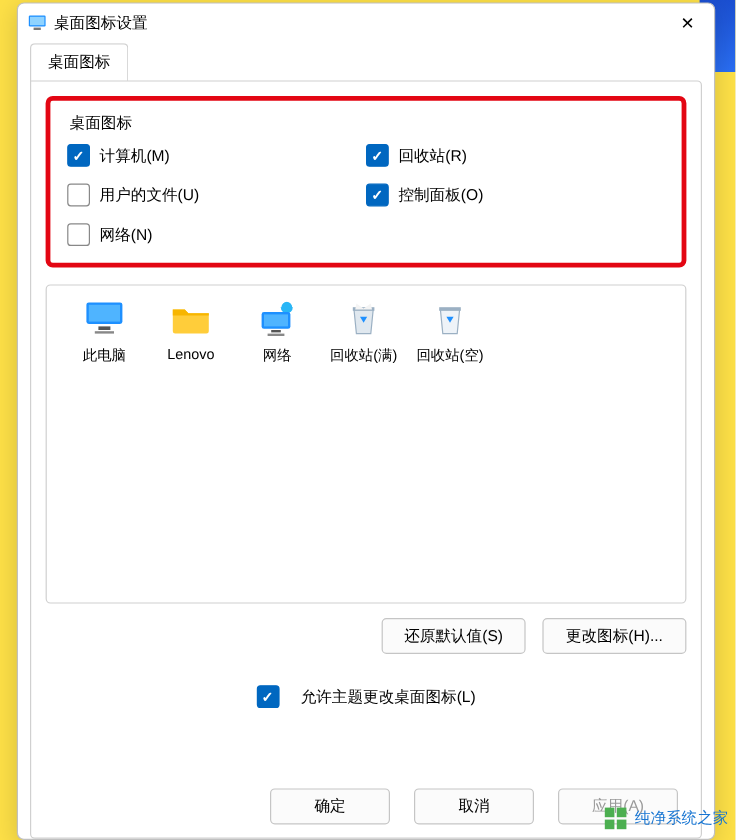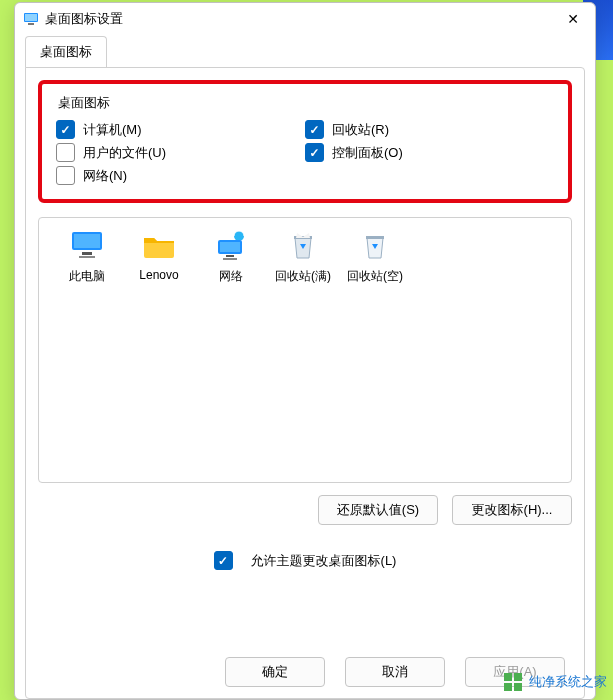"桌面图标设置" .screen { background: #bef264 -> #fde047 }
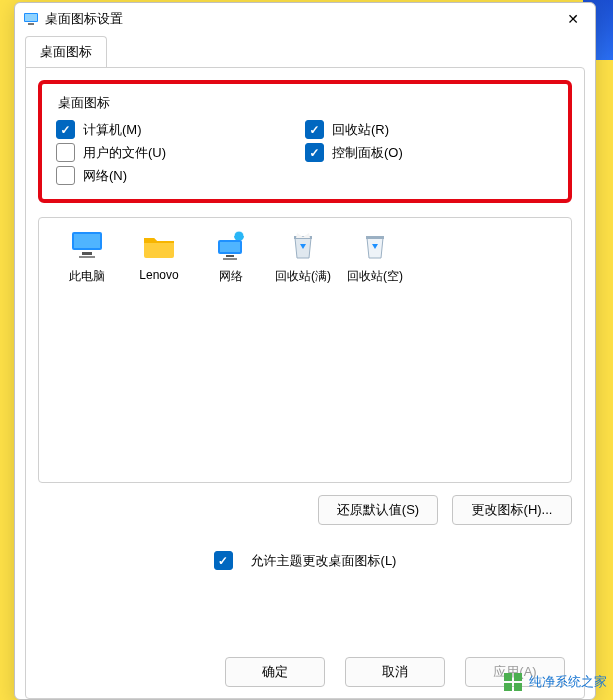"计算机(M)" .checks { row-gap: 4px -> 14px }
